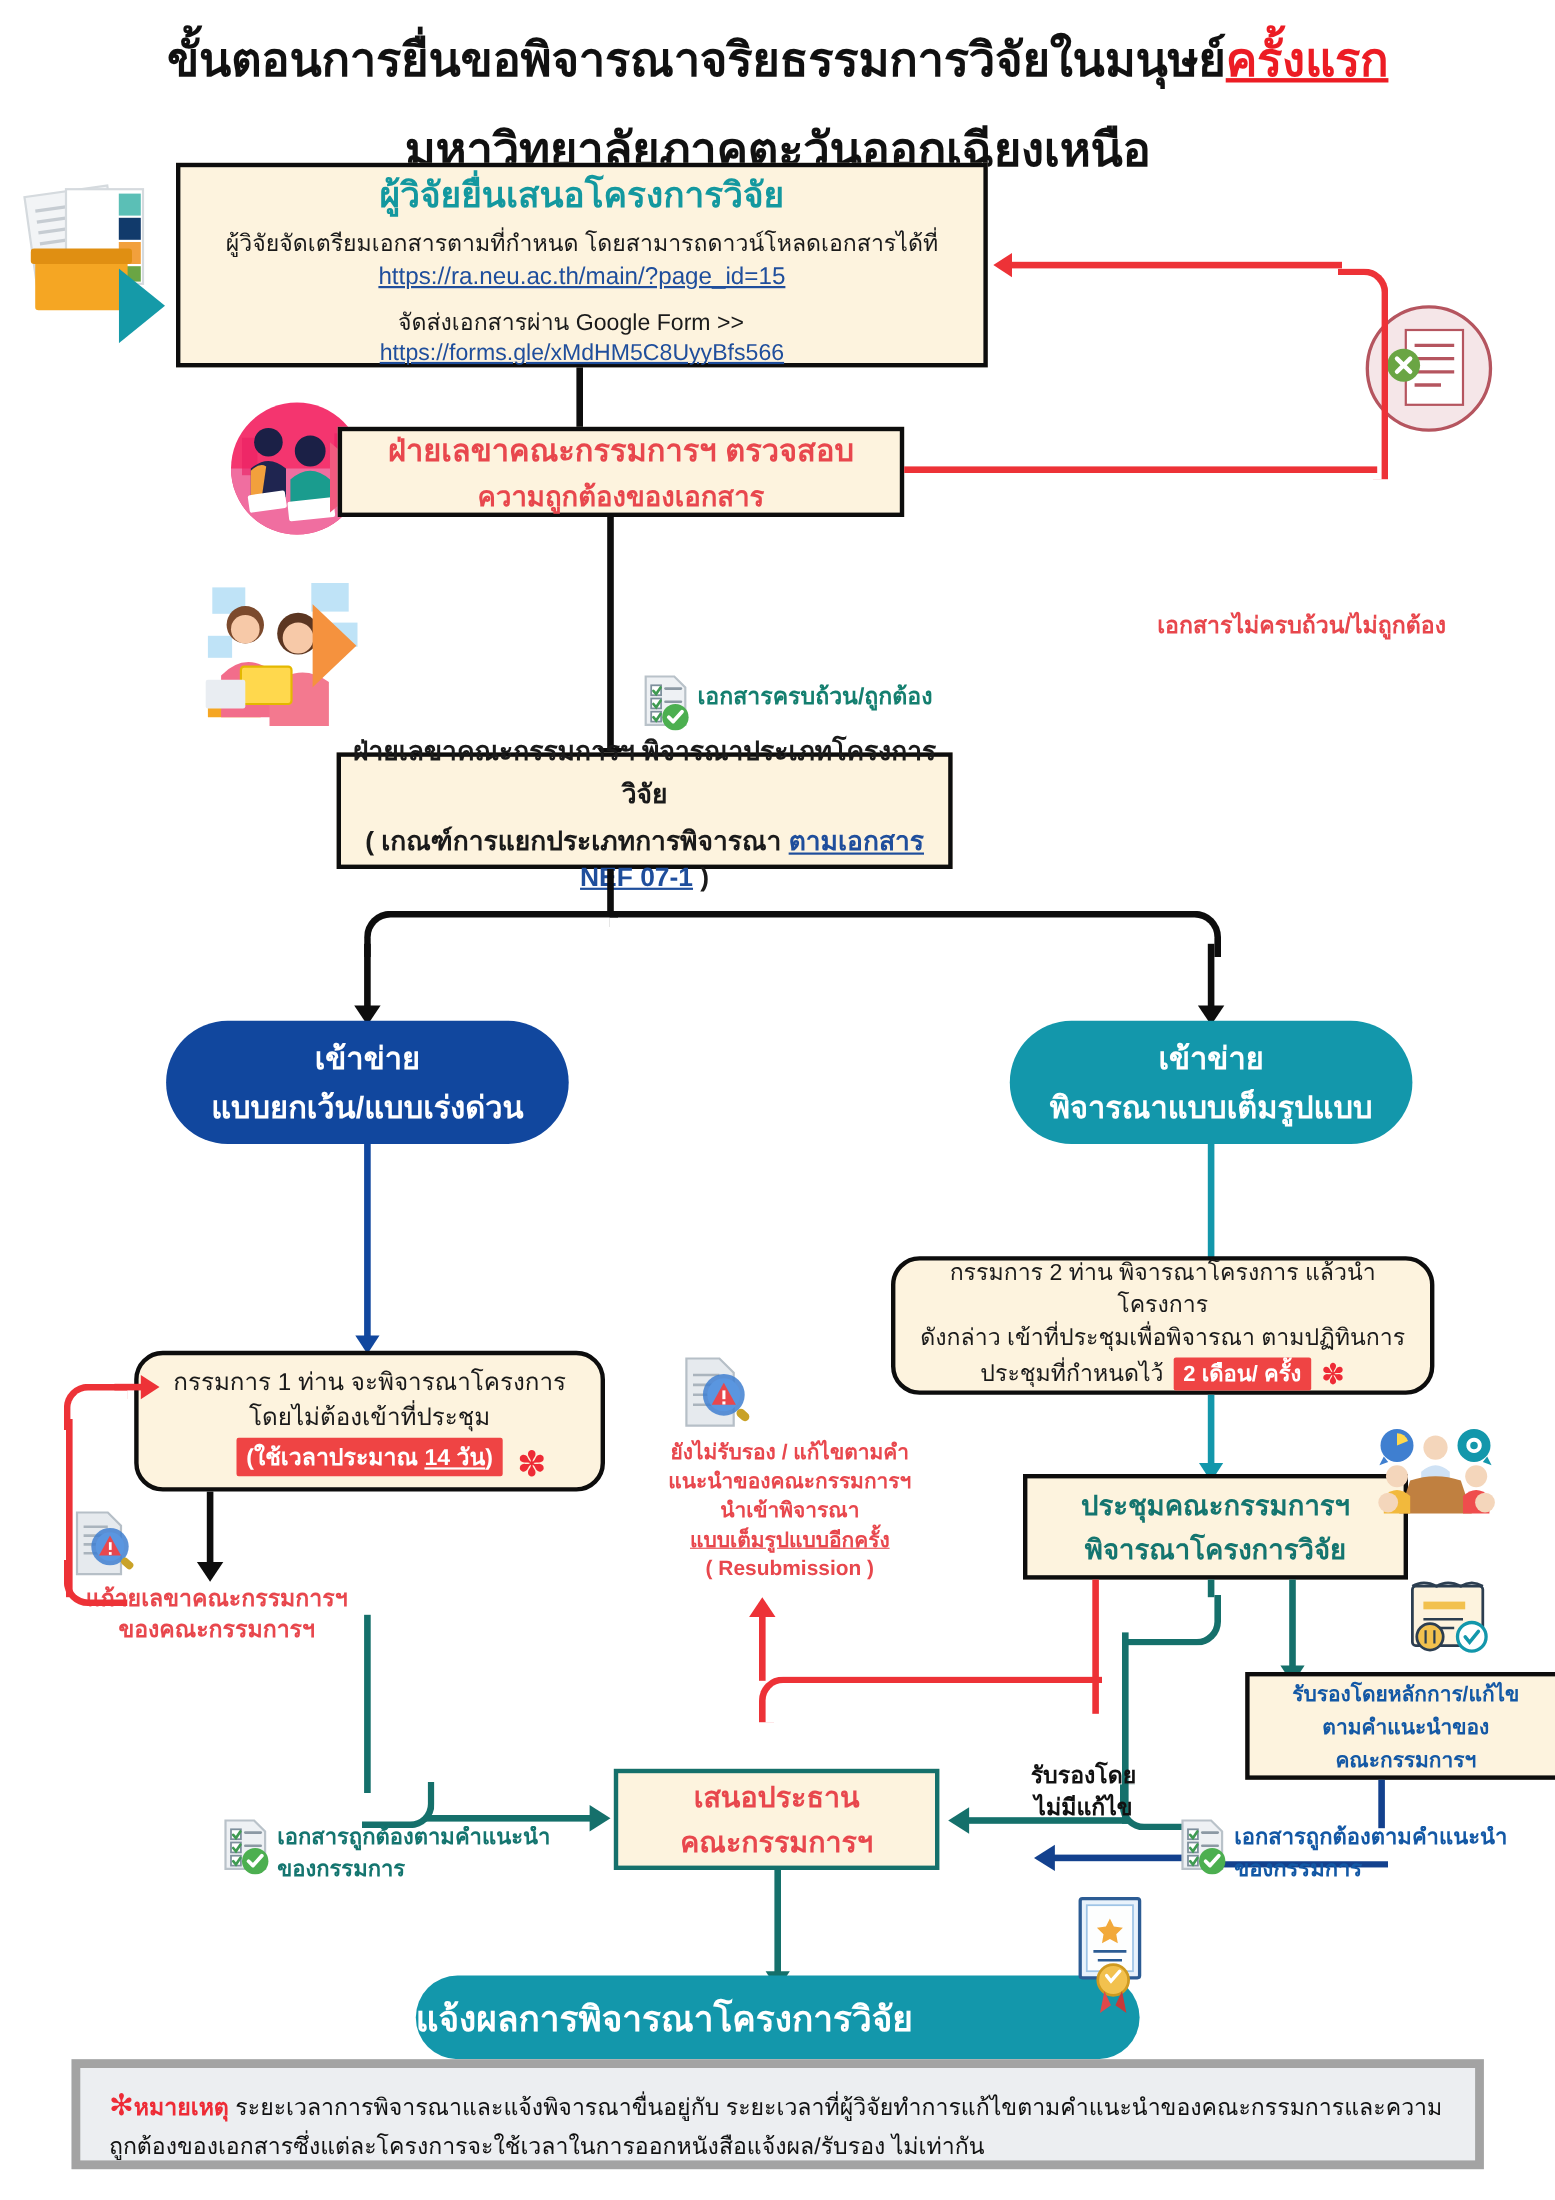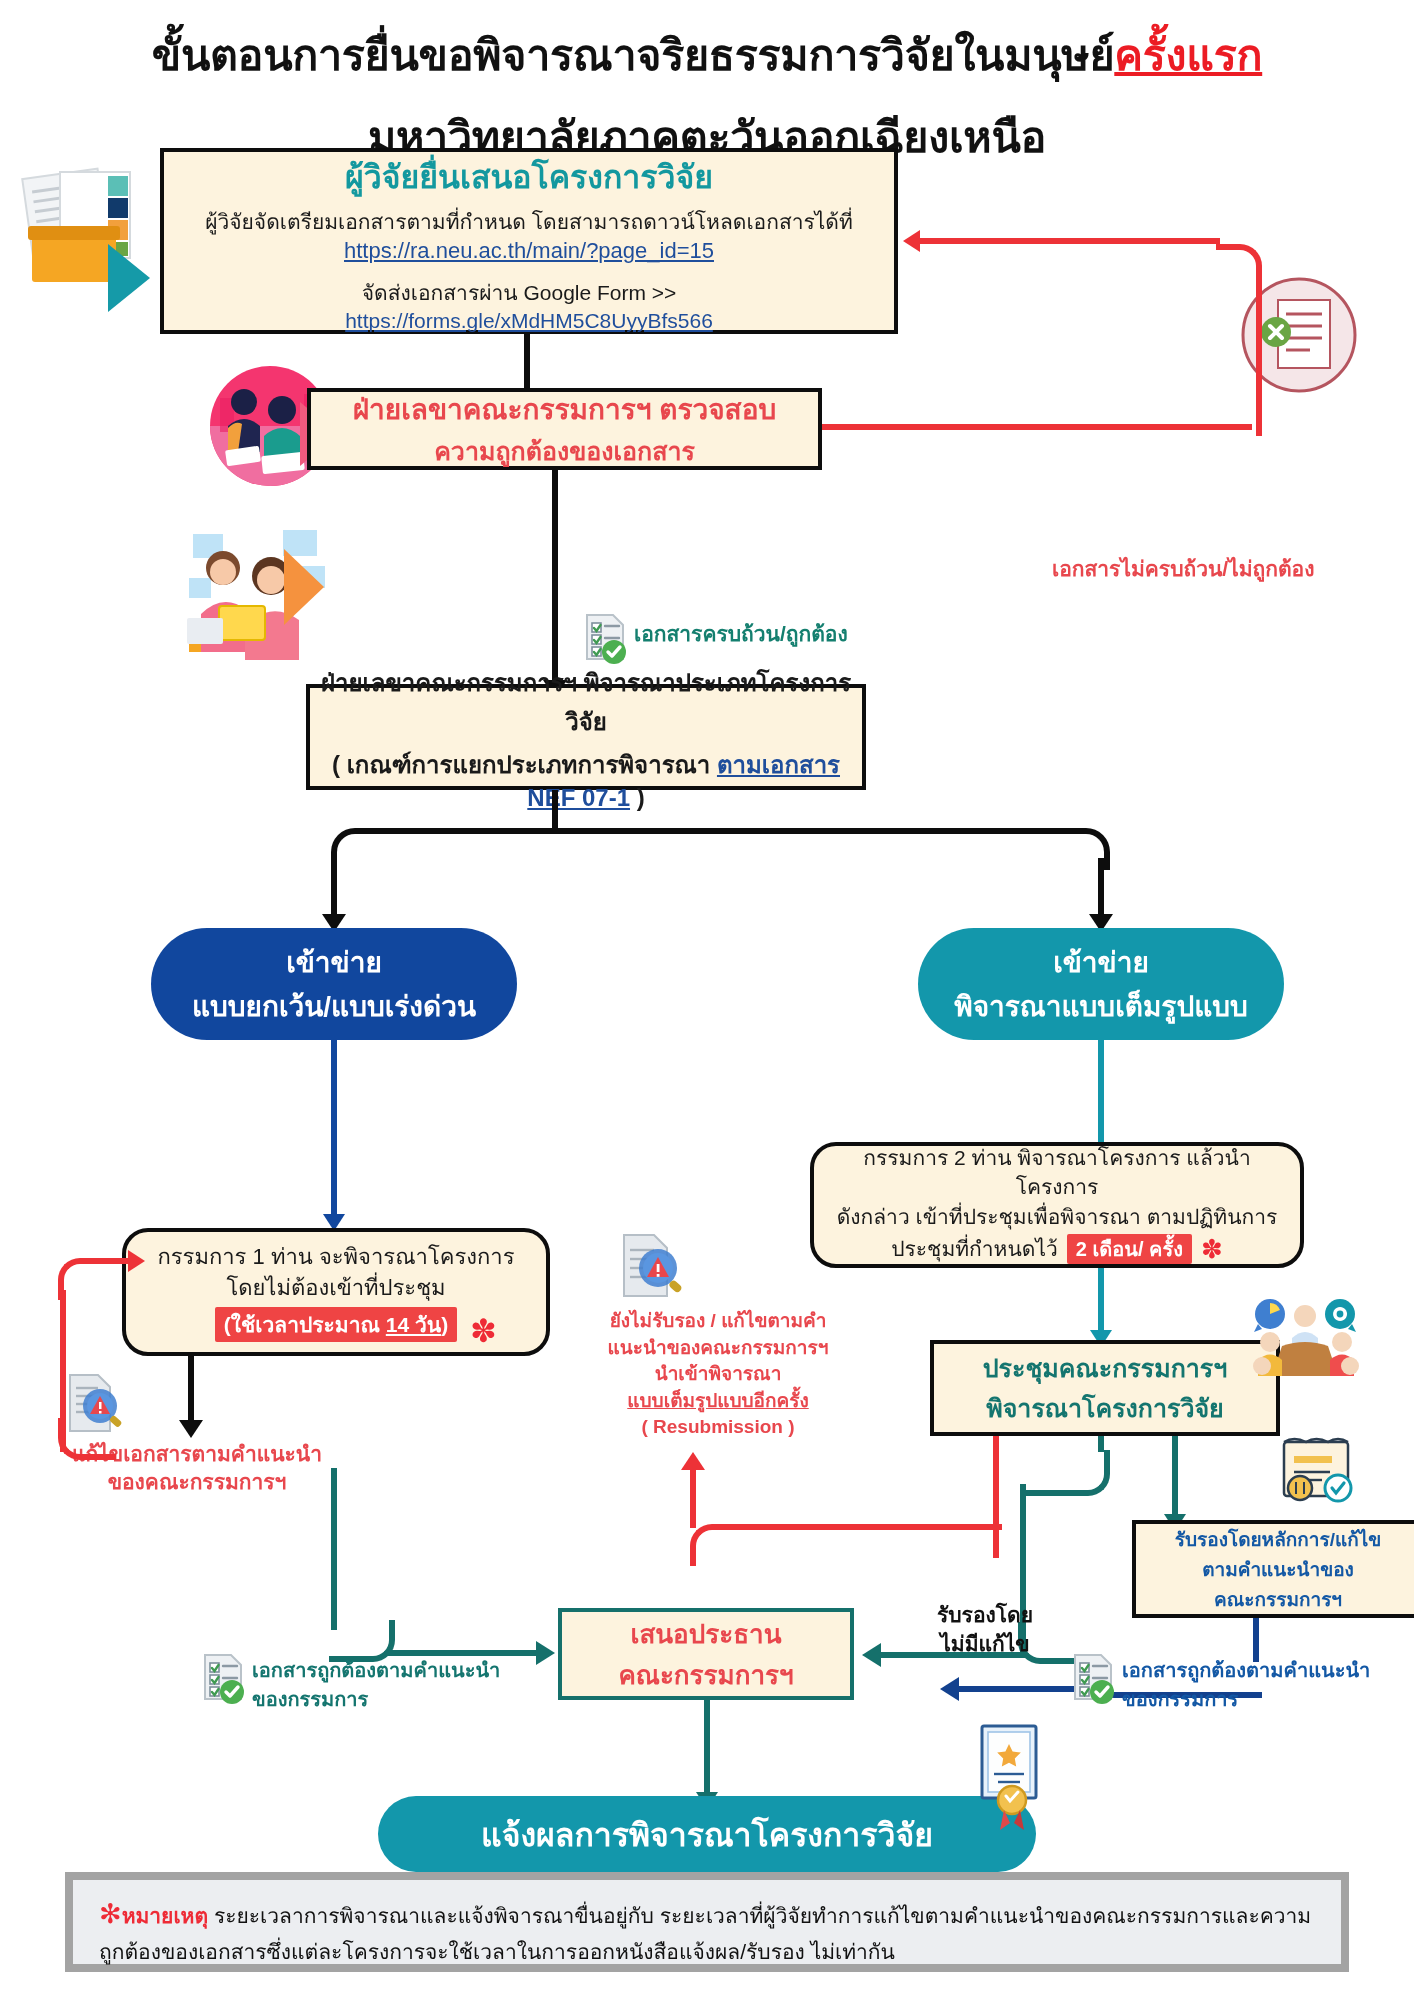"แก้ไขเอกสารตามคำแนะนำ" div { text: แก้ไขเอกสารตามคำแนะนำ -> แก้ายเลขาคณะกรรมการฯ }
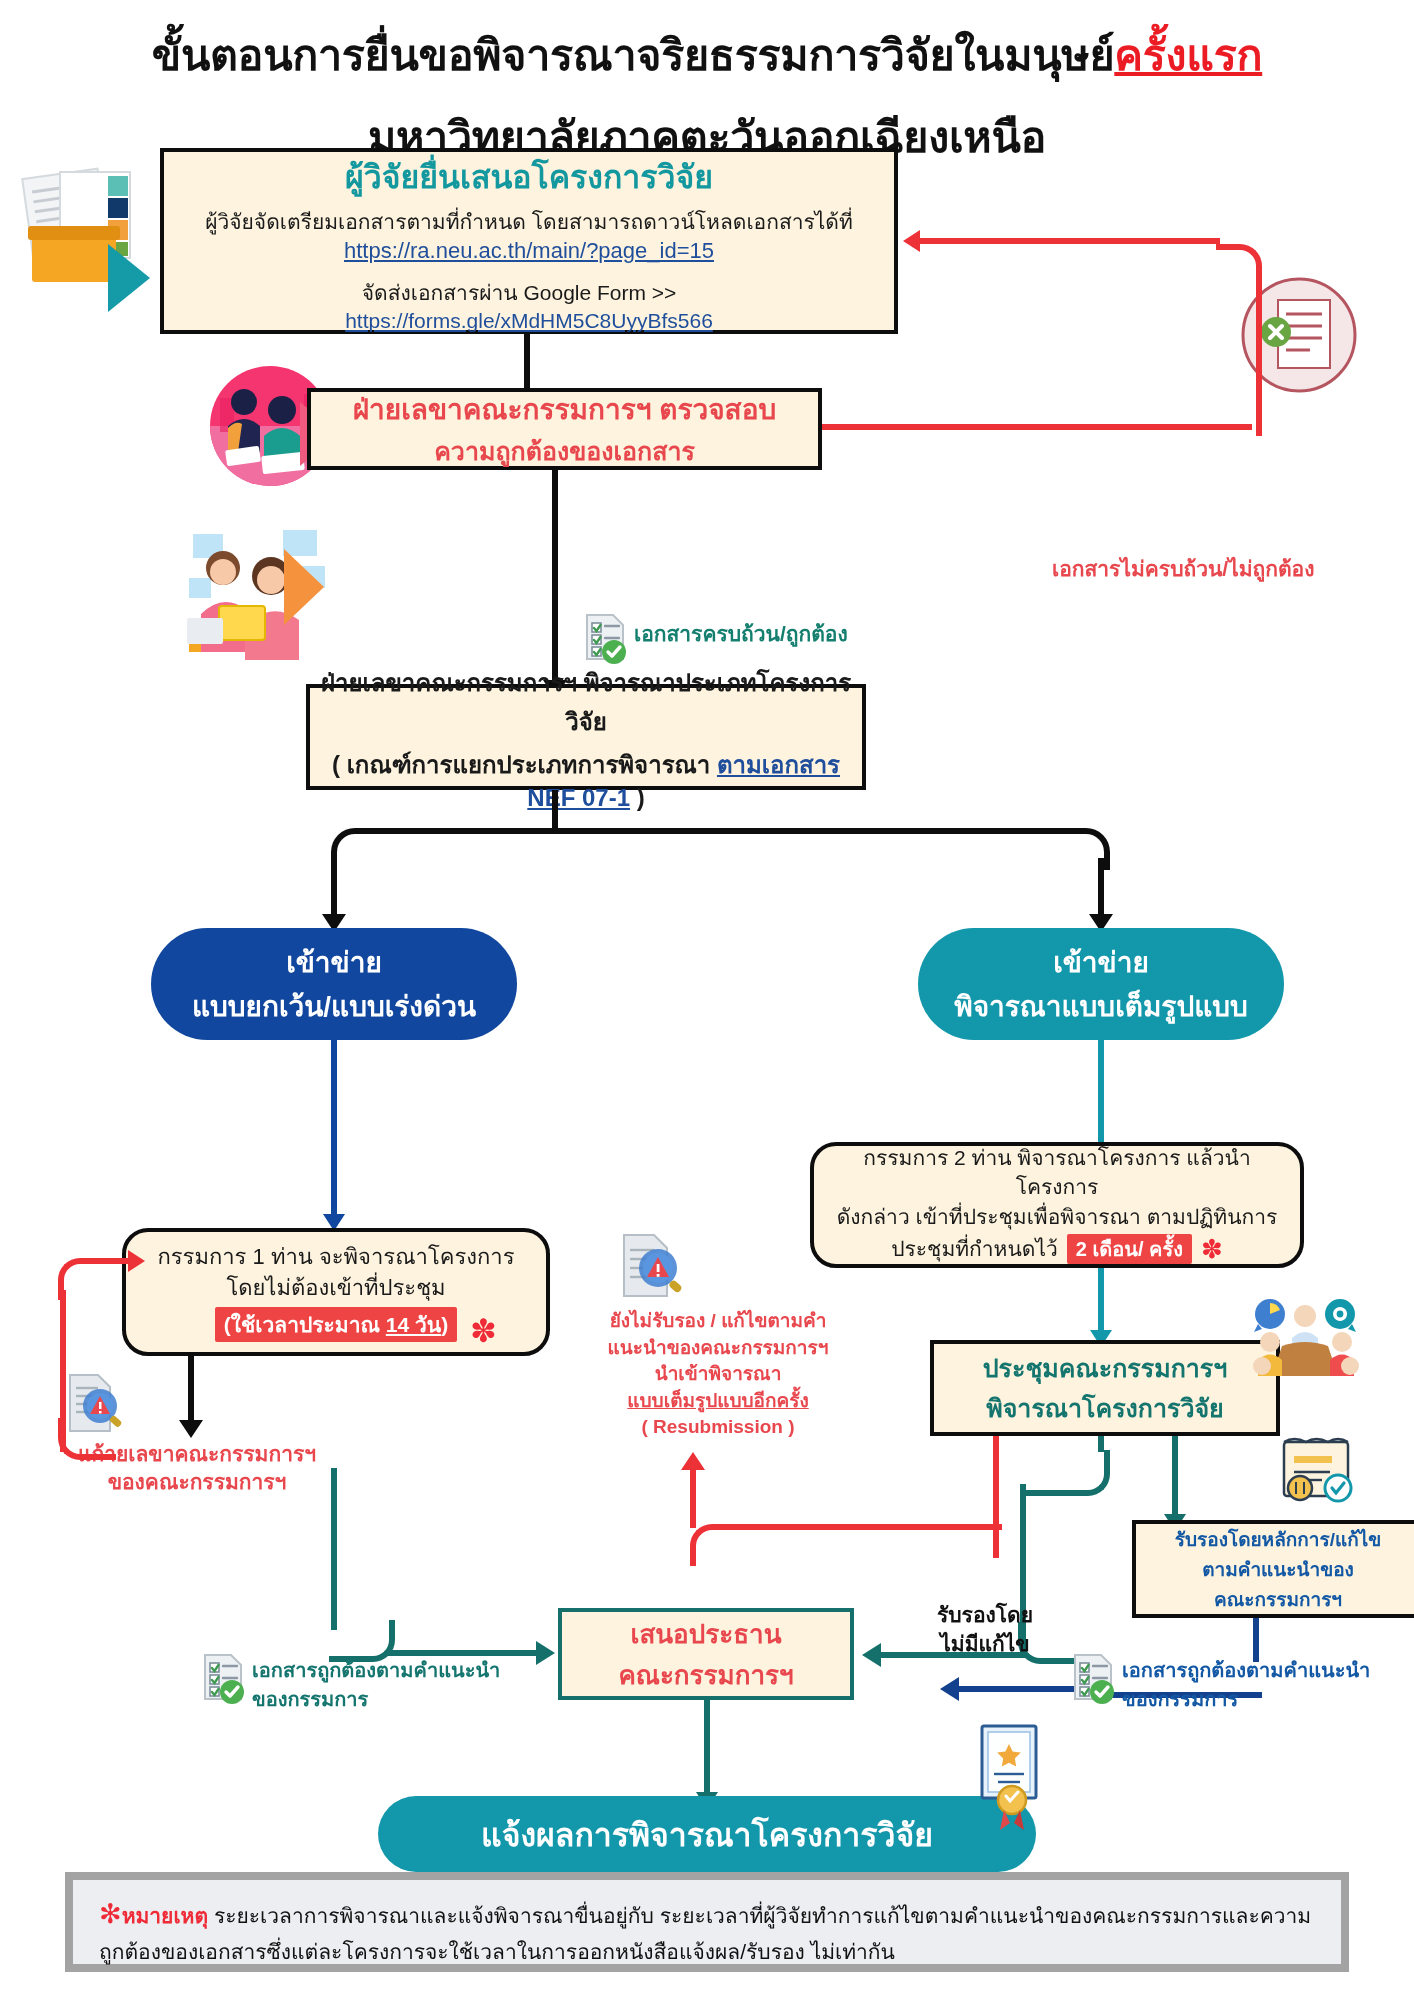"แจ้งผลการพิจารณาโครงการวิจัย" .ctr { justify-content: center -> none }
